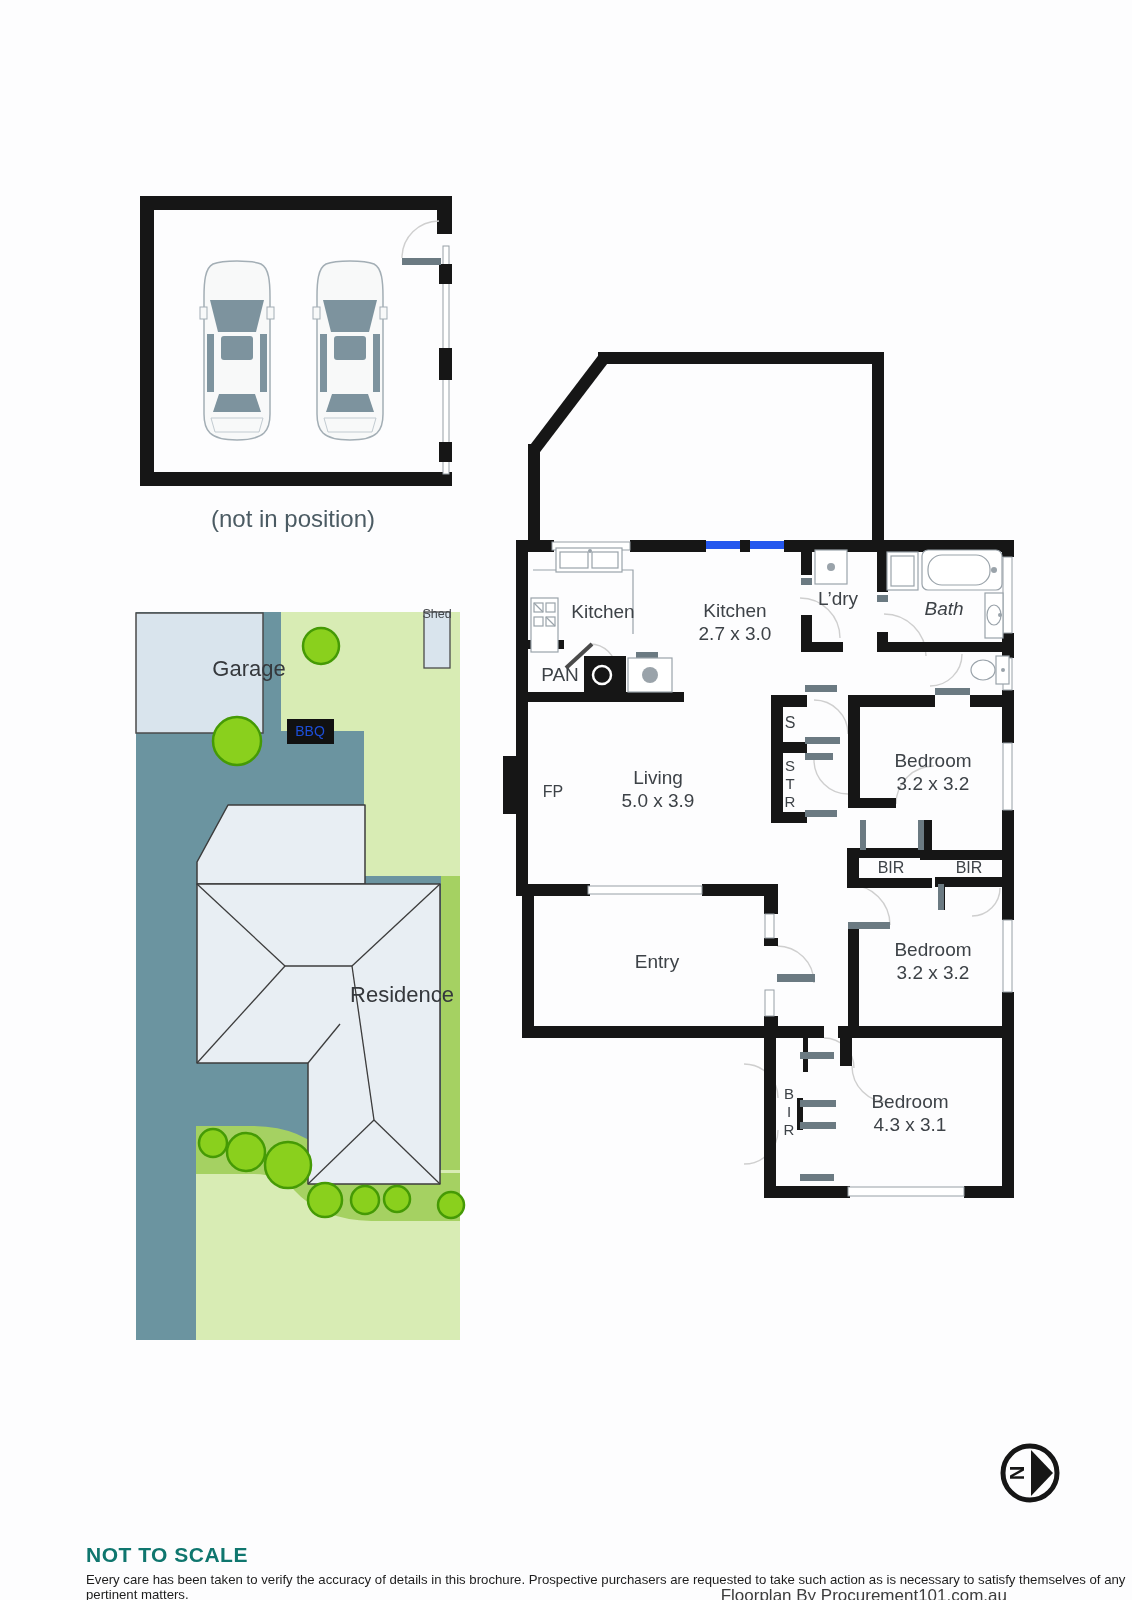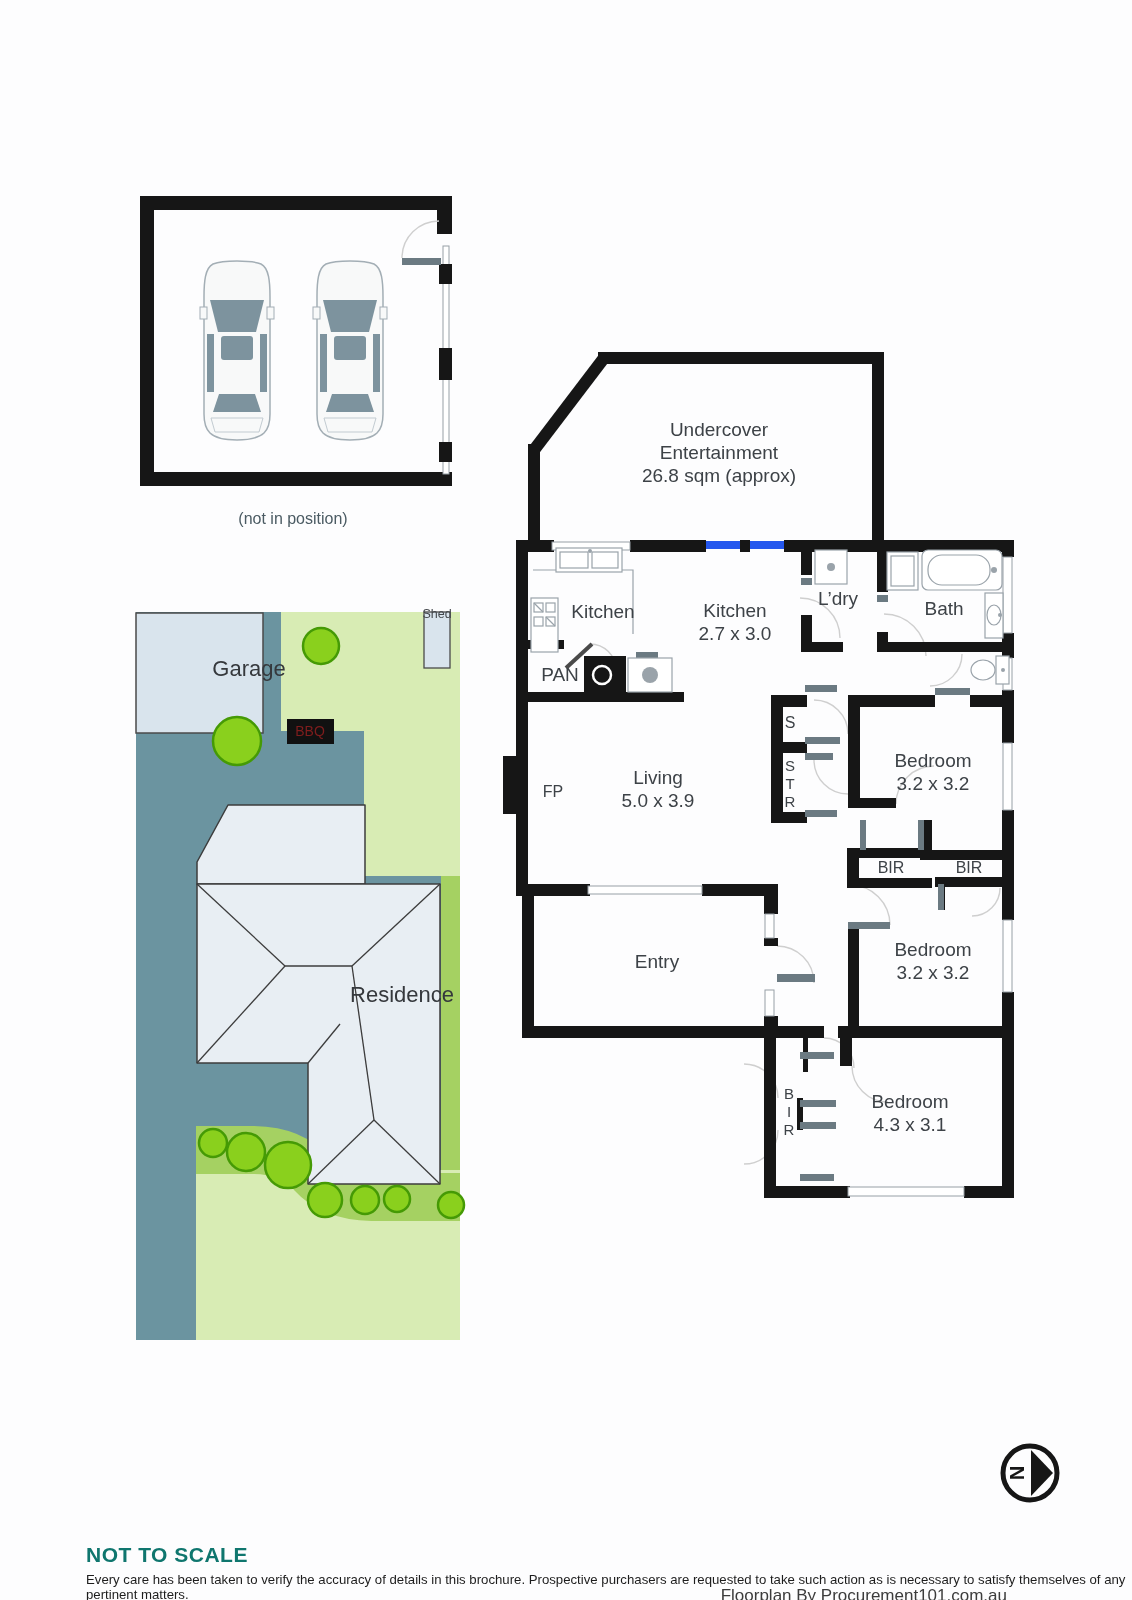"Undercover" div.lbl { html: <div> <span>Undercover</span> <span>Entertainment</span> <span>26.8 sqm (approx)</span> </div> -> none }
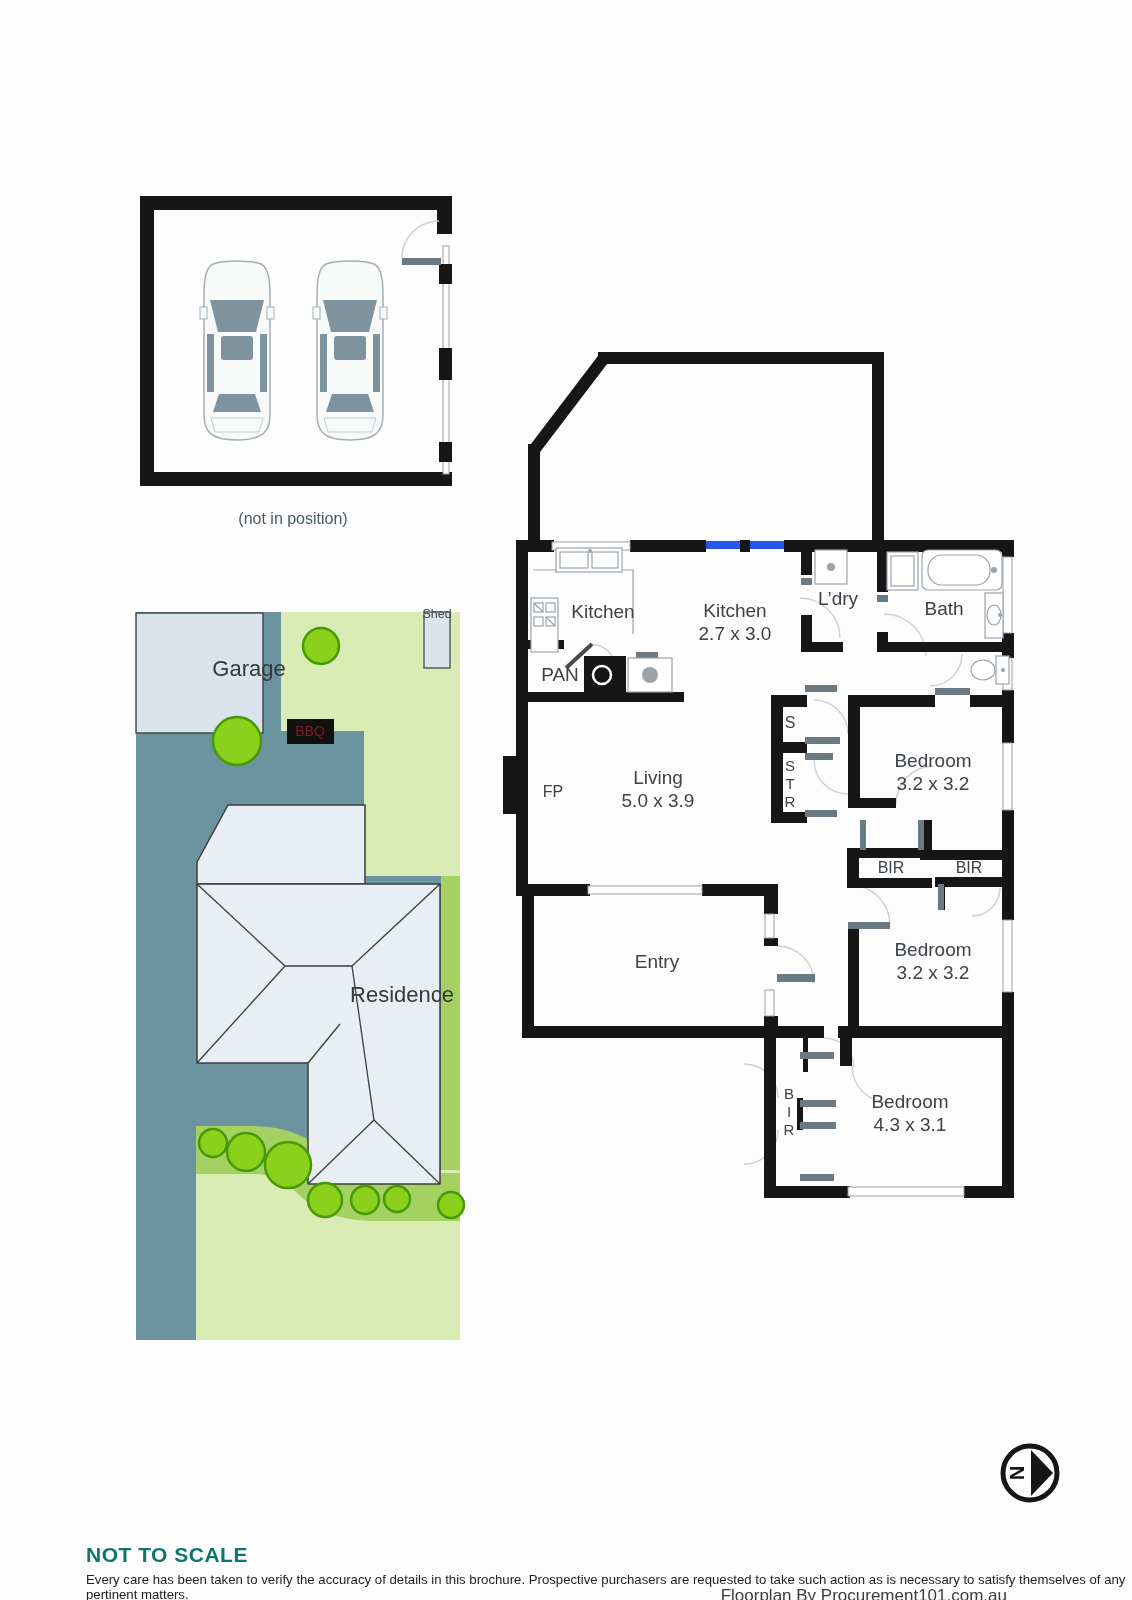"(not in position)" .caption { font-size: 16px -> 24px }
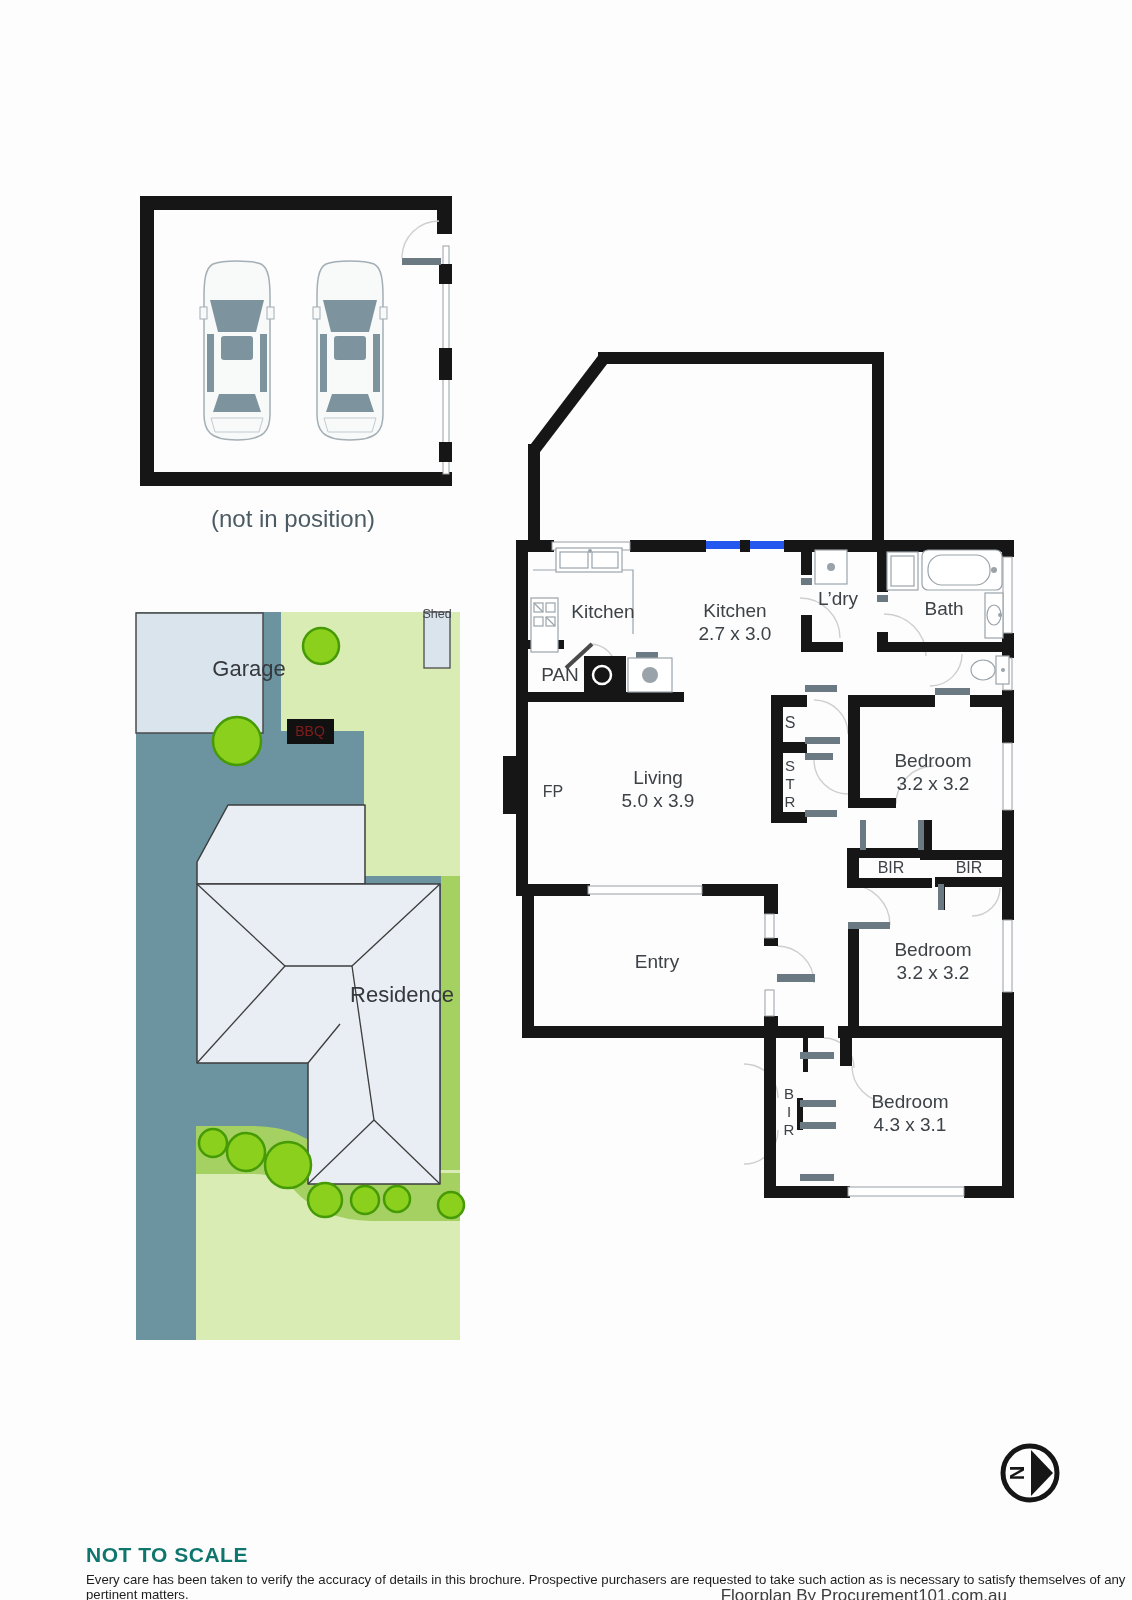"Bath" div.lbl { font-style: none -> italic }
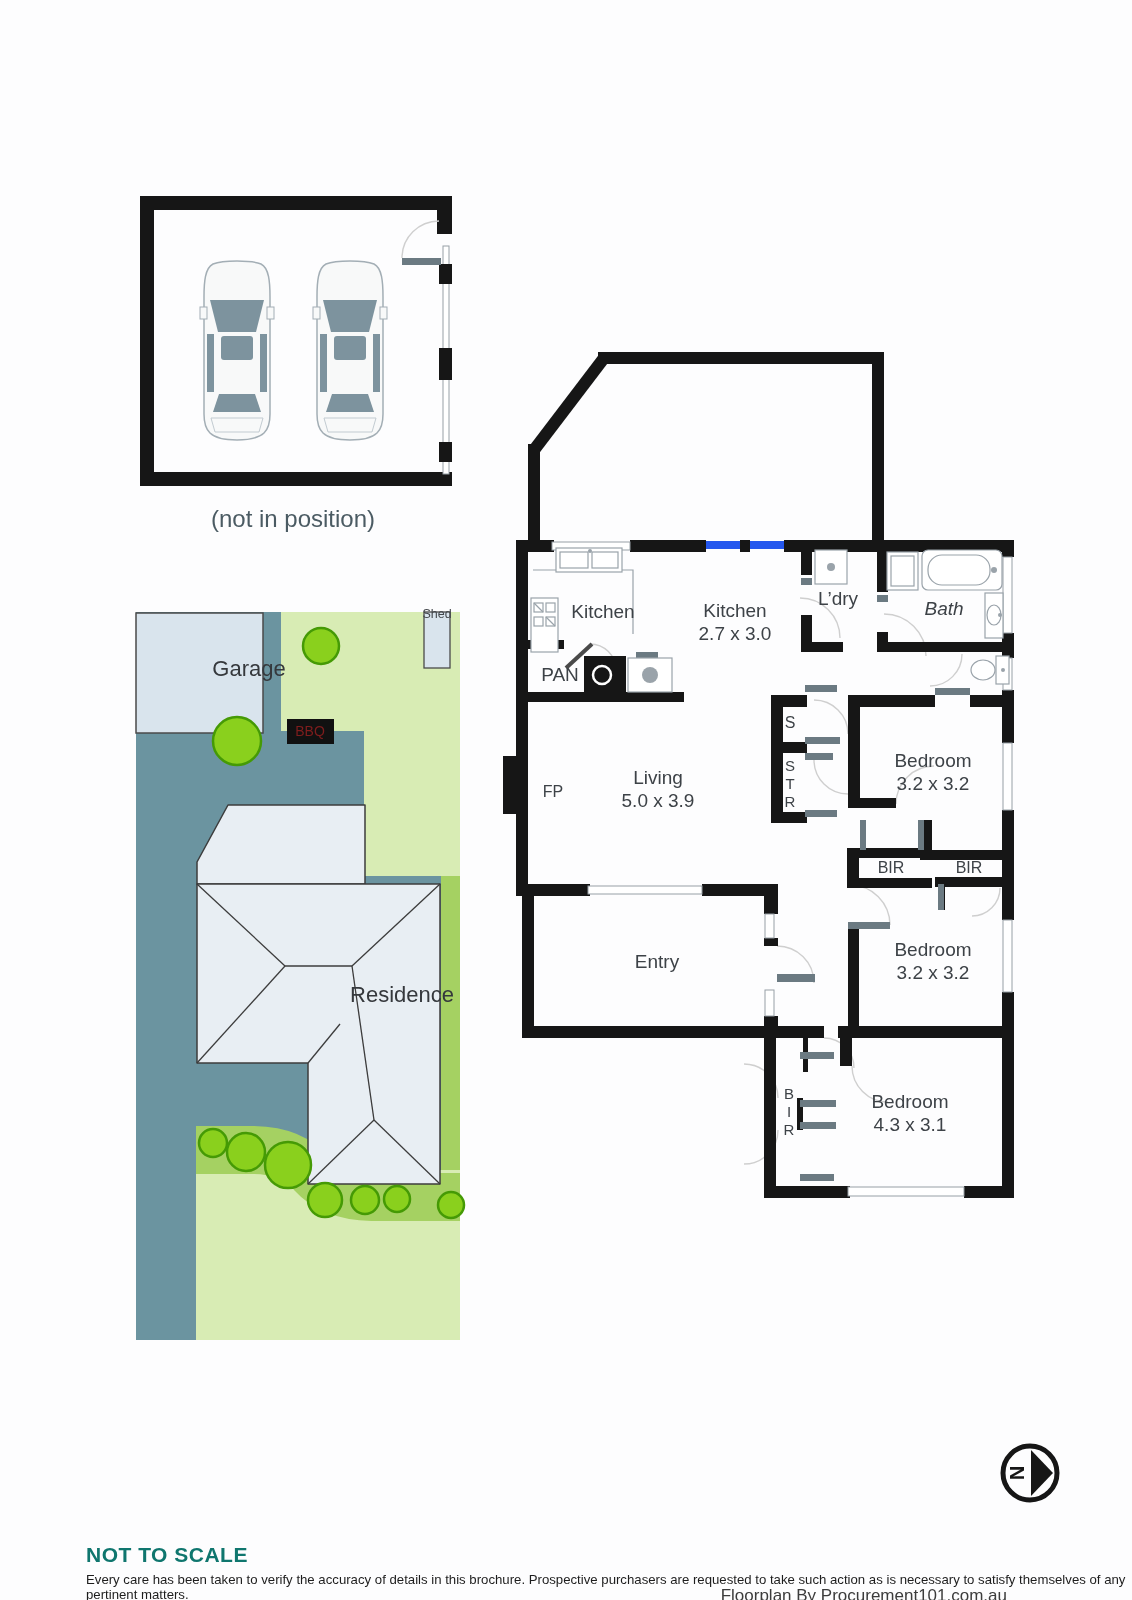"BBQ" .bbq-lbl { color: #7f1d1d -> #1d4ed8 }
